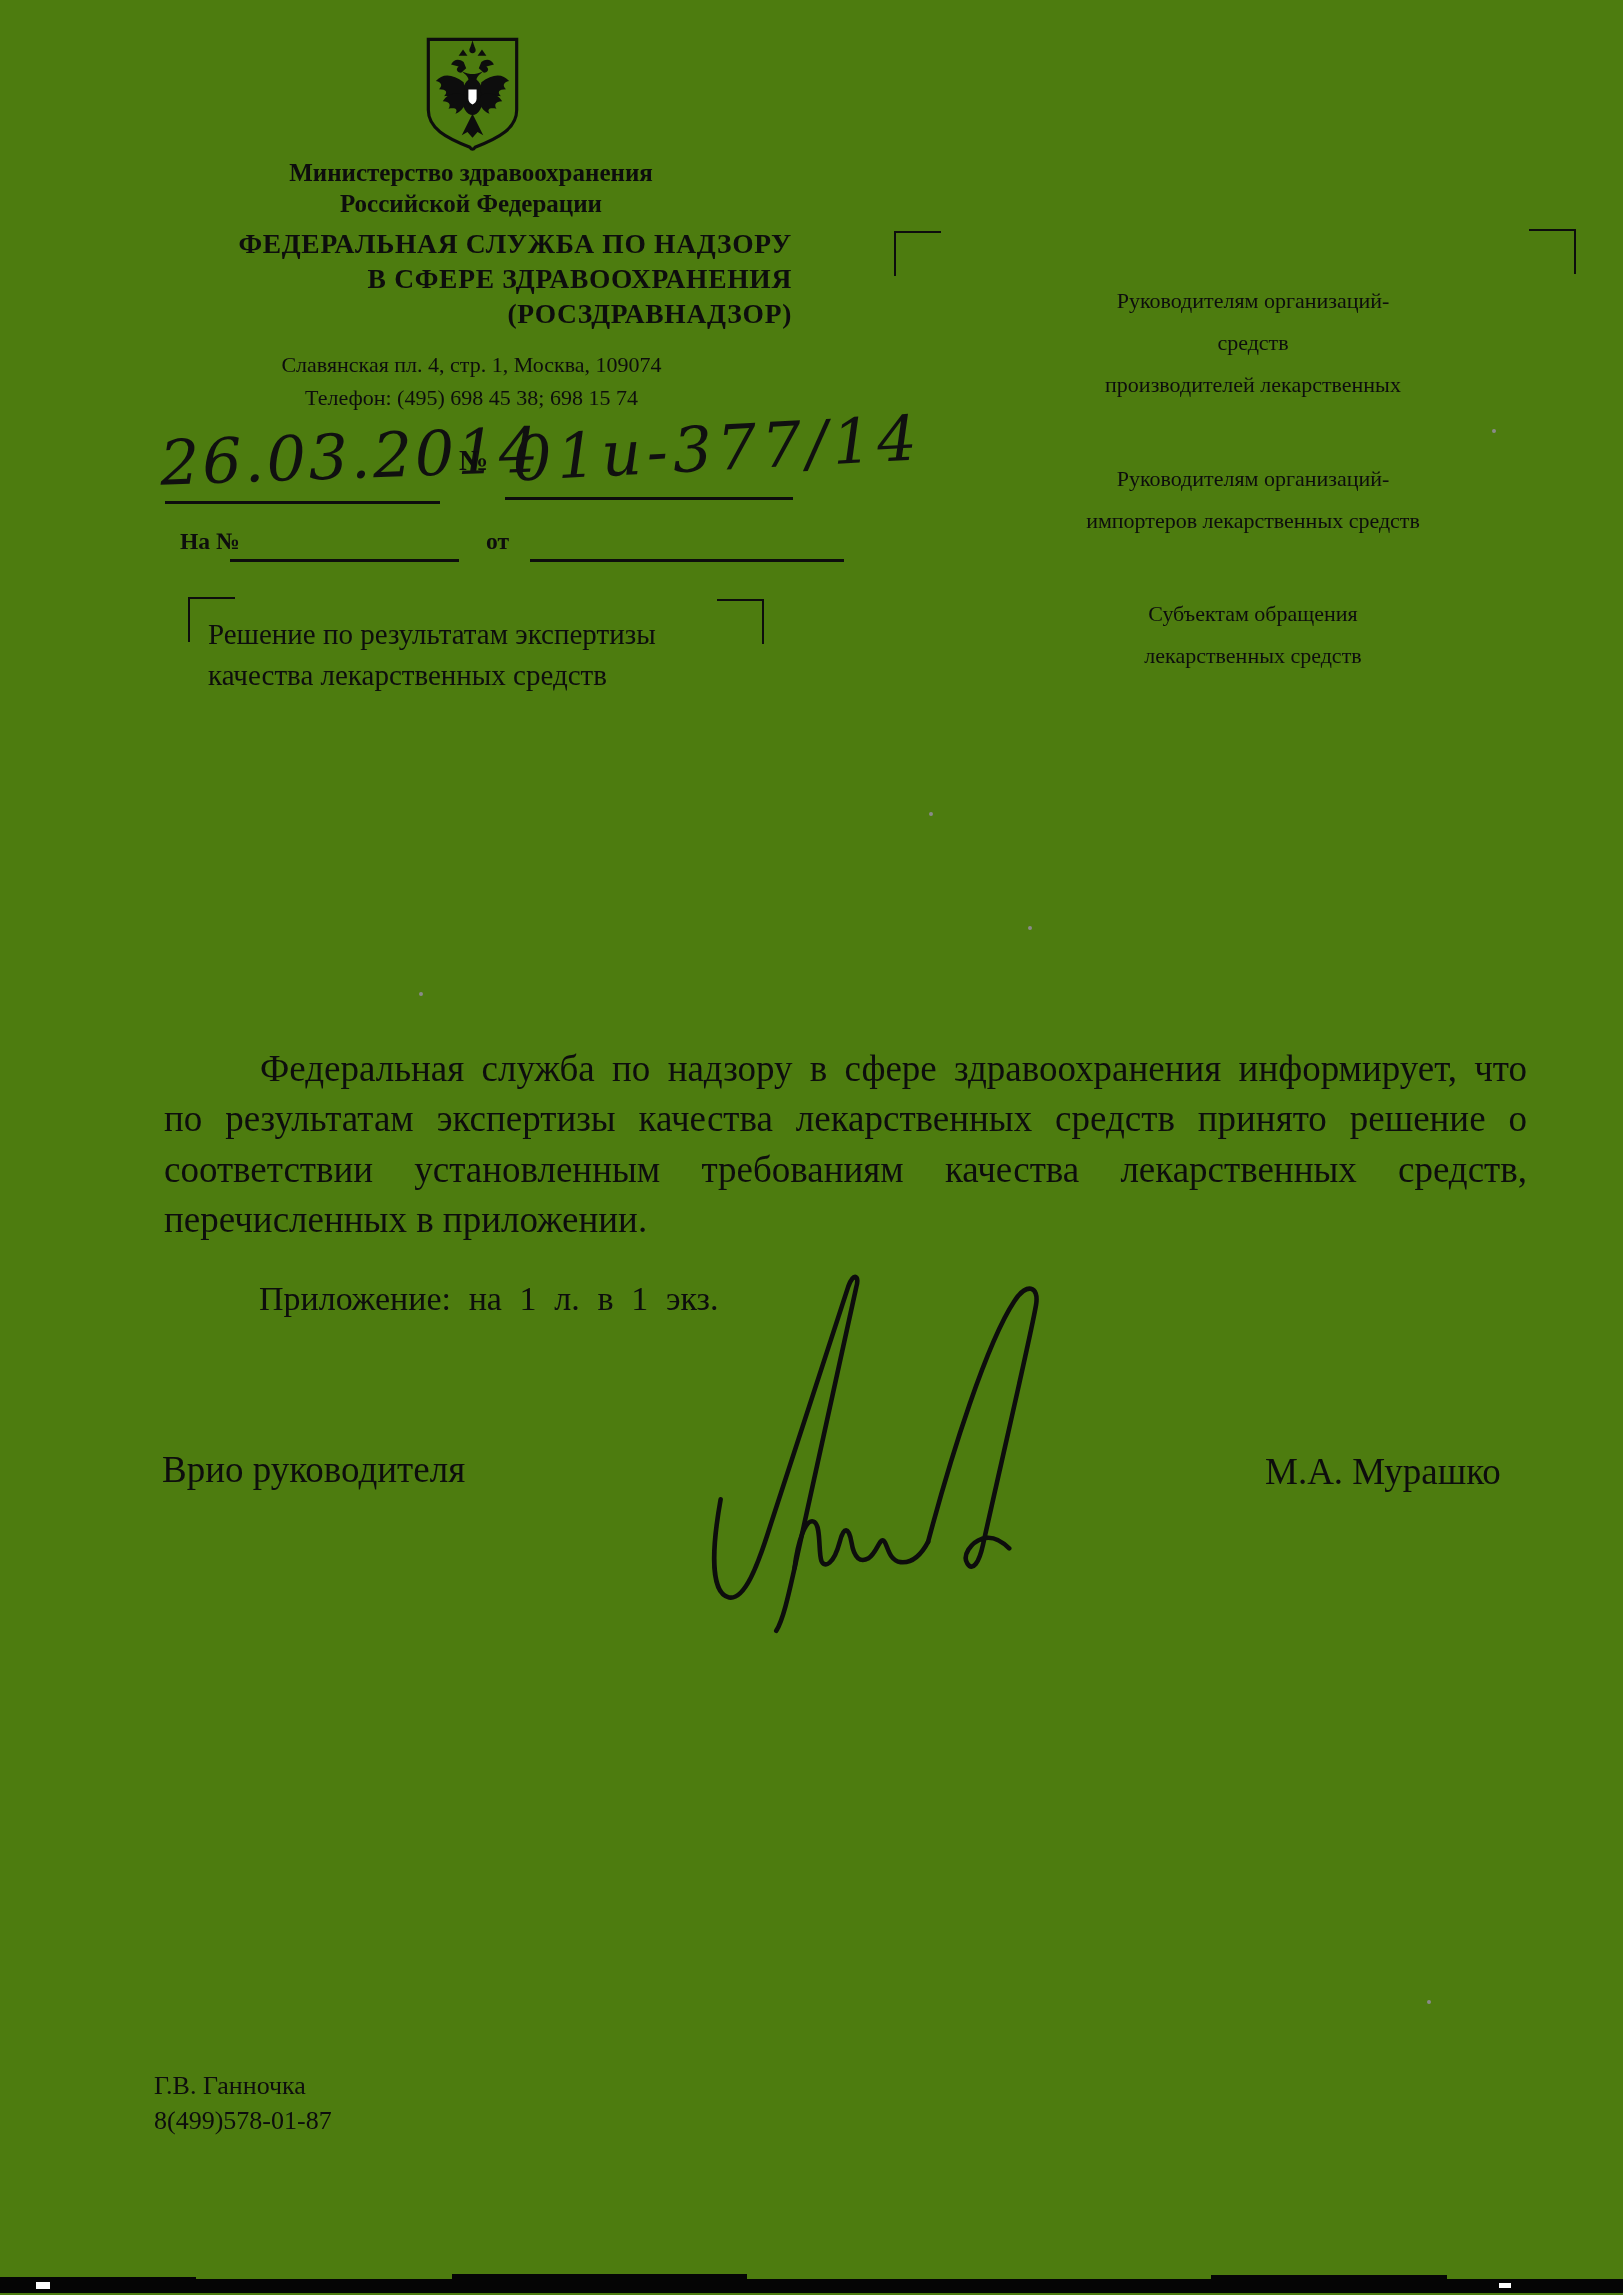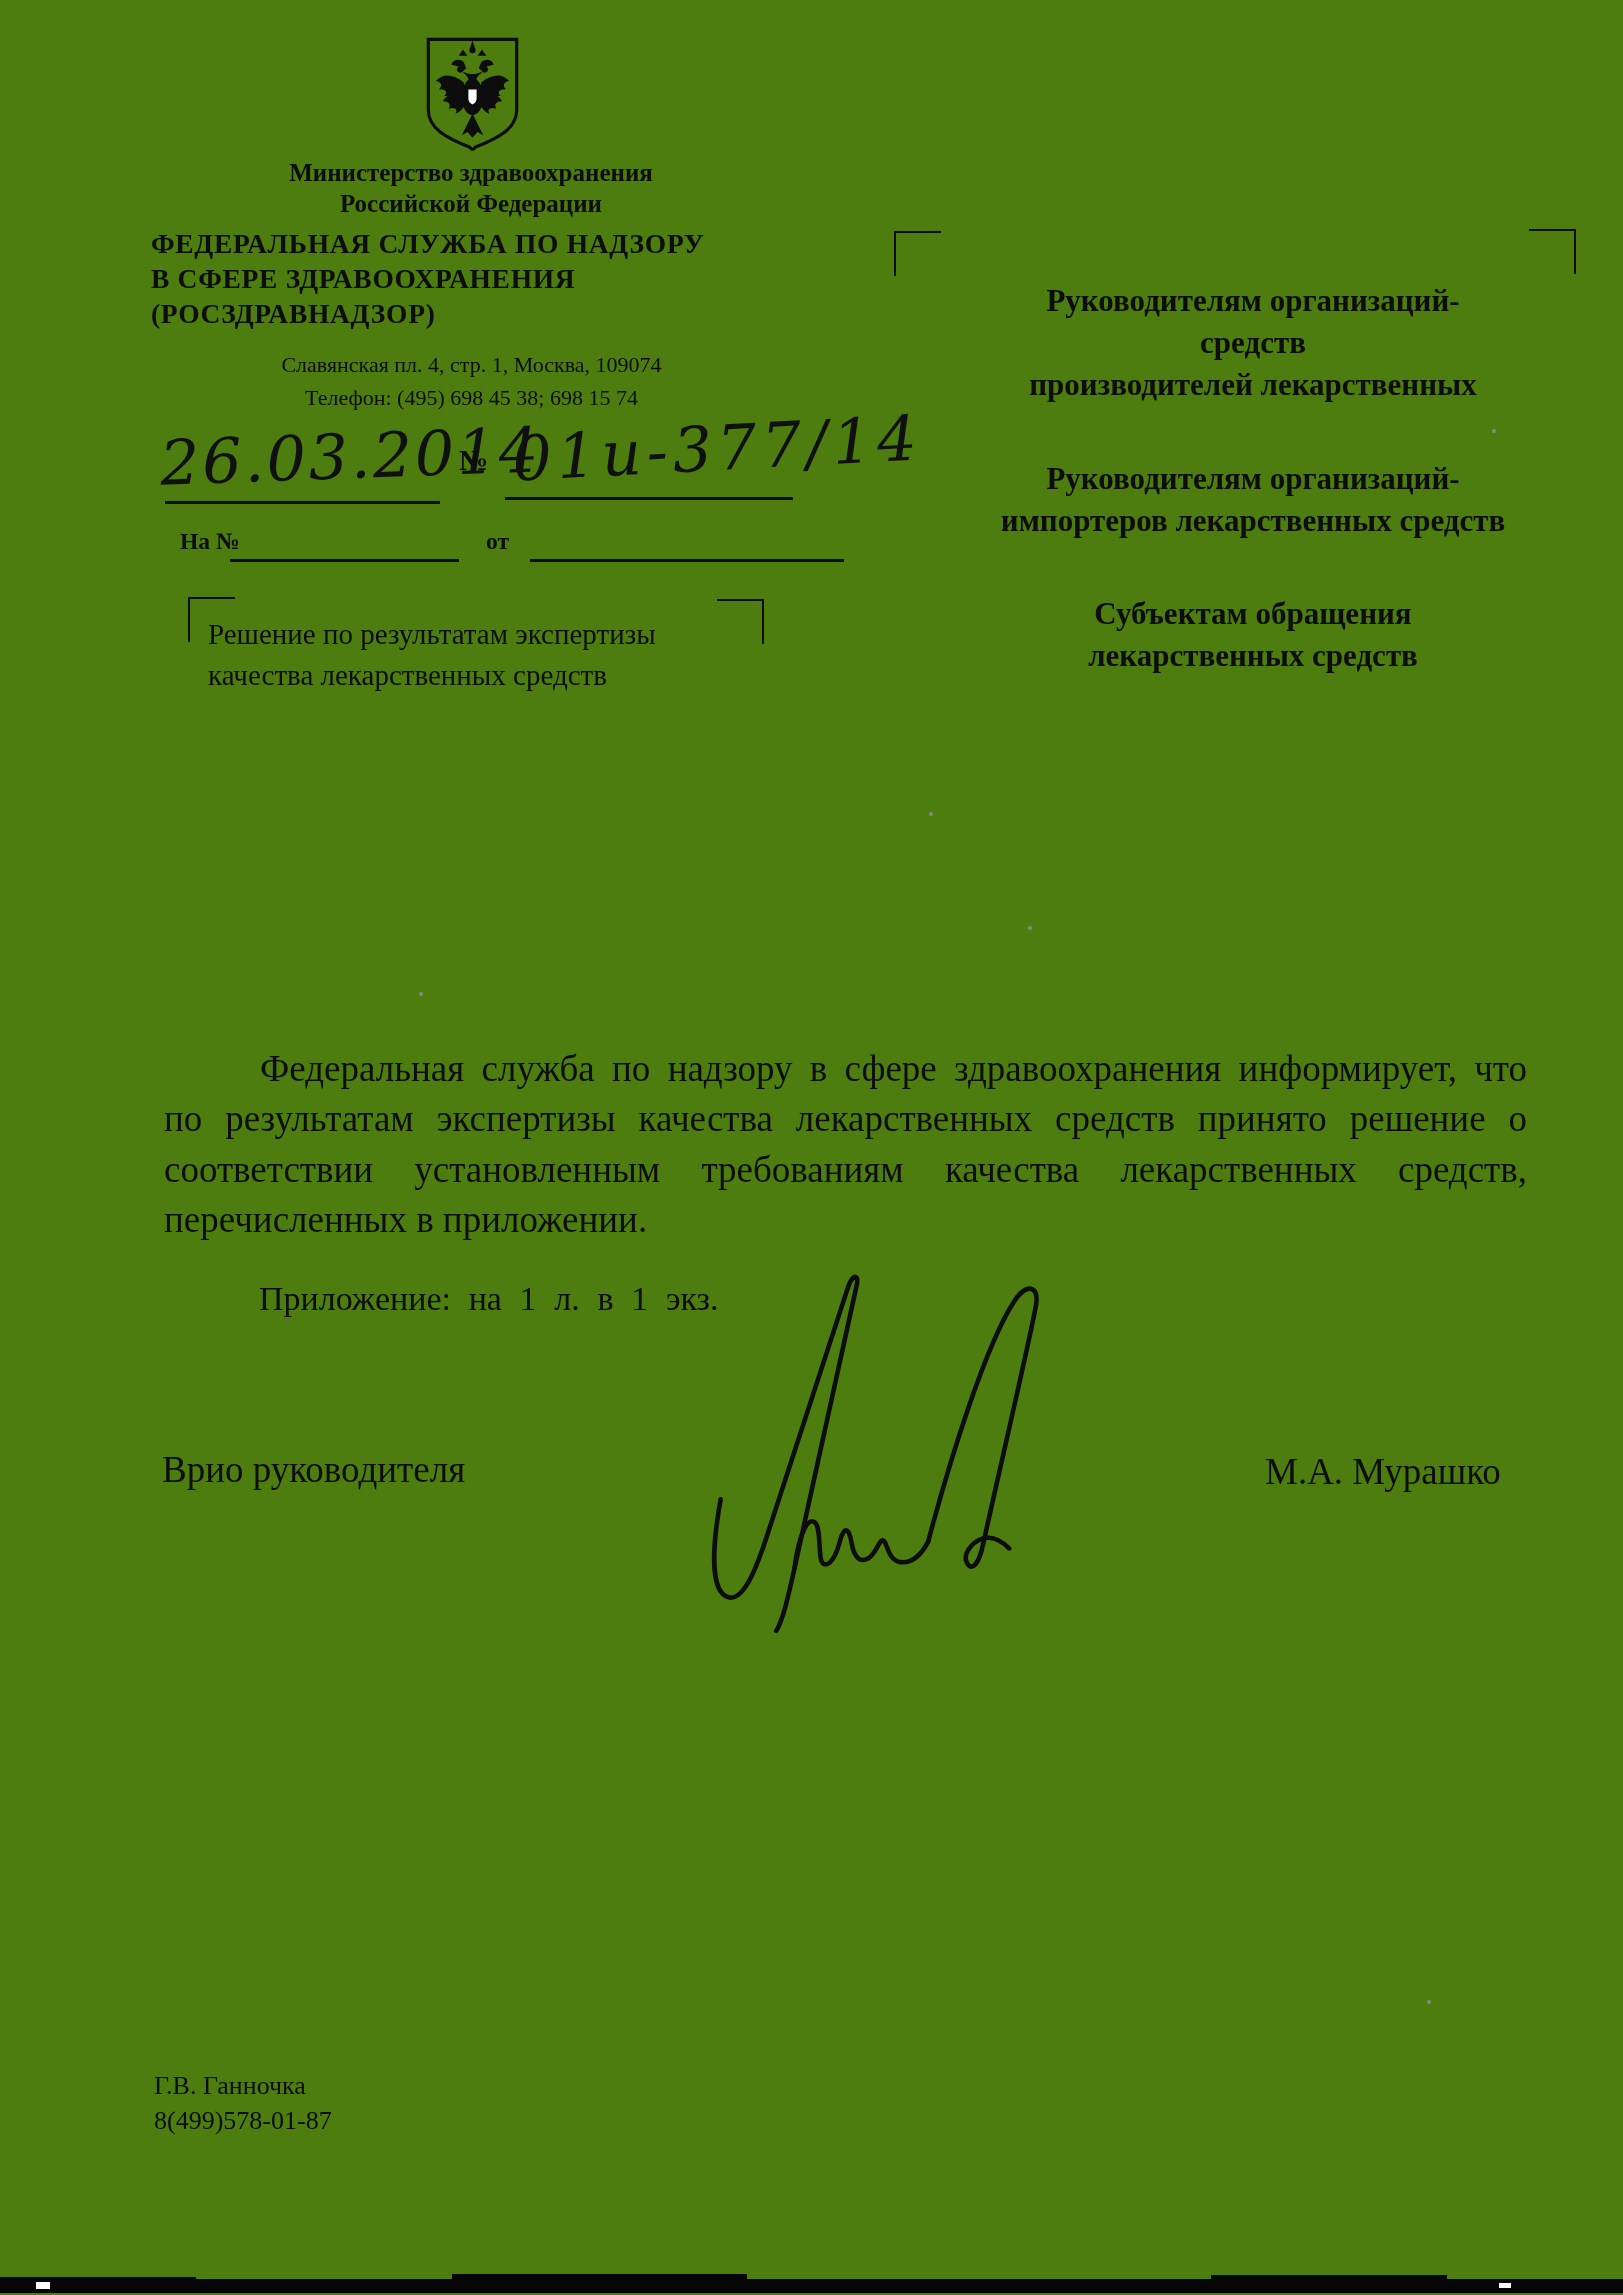"ФЕДЕРАЛЬНАЯ СЛУЖБА ПО НАДЗОРУ" .service { text-align: left -> right }
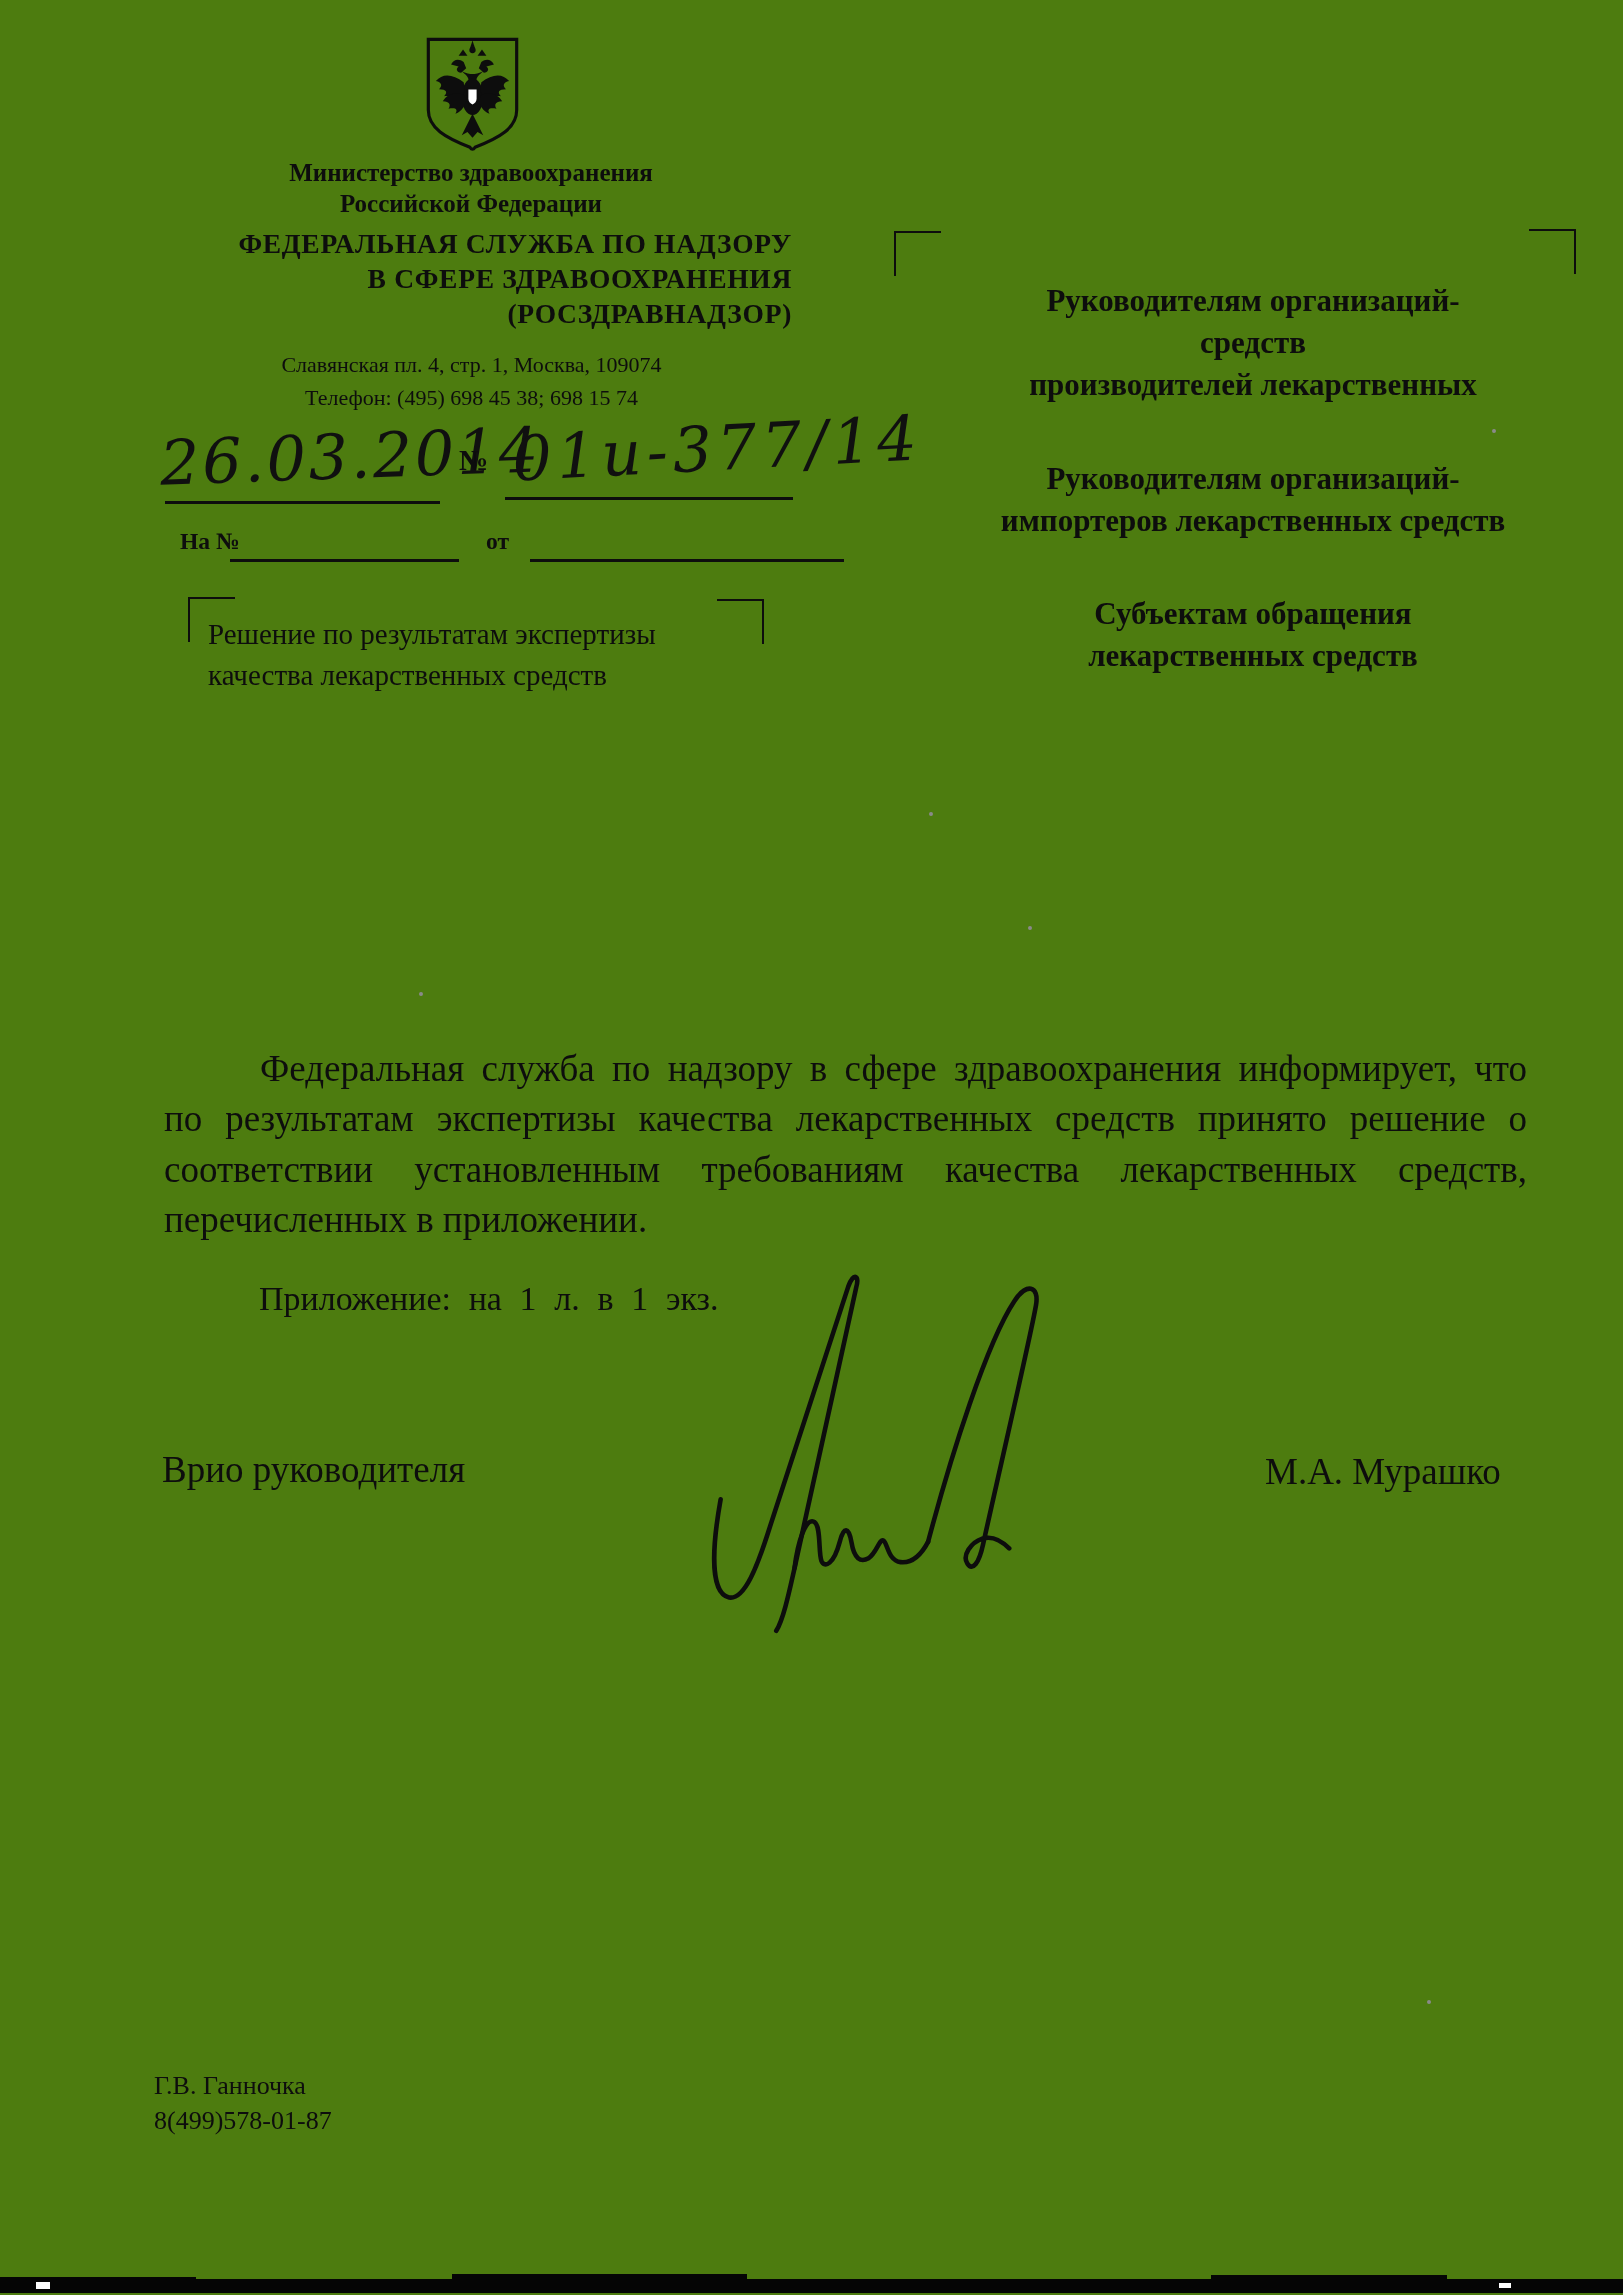"Руководителям организаций-" .recipient { font-size: 31px -> 22px; font-weight: bold -> normal }
